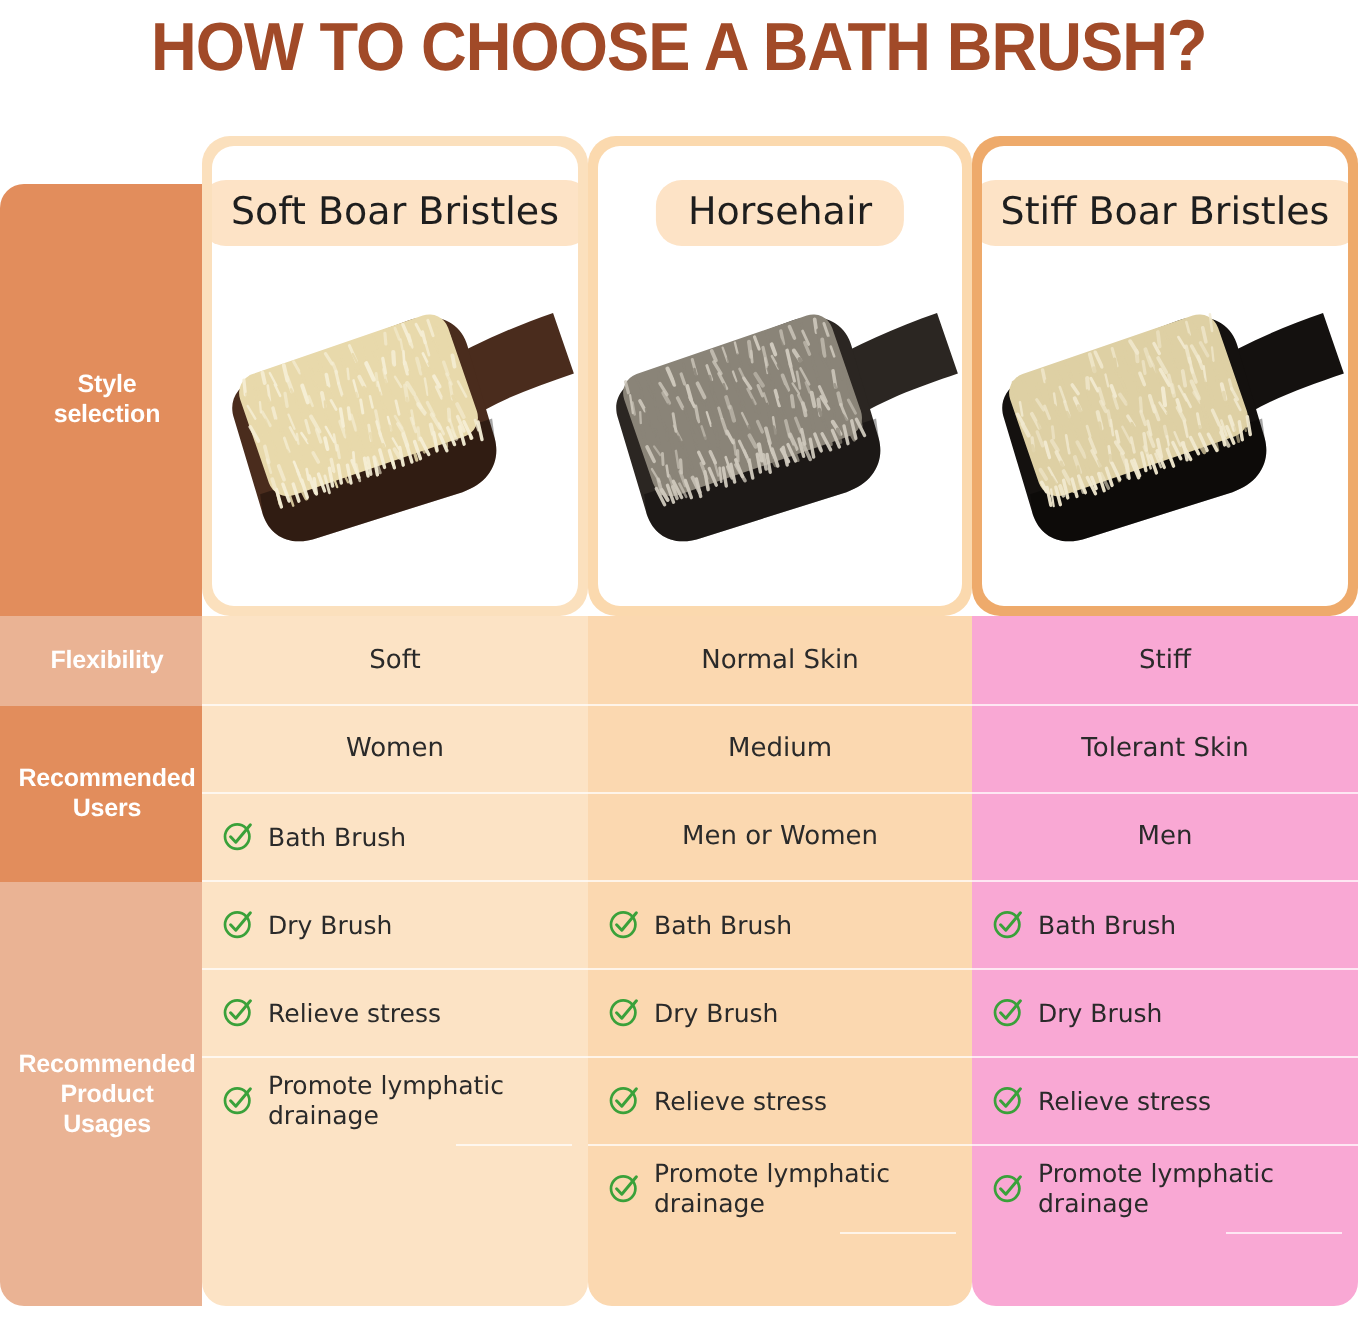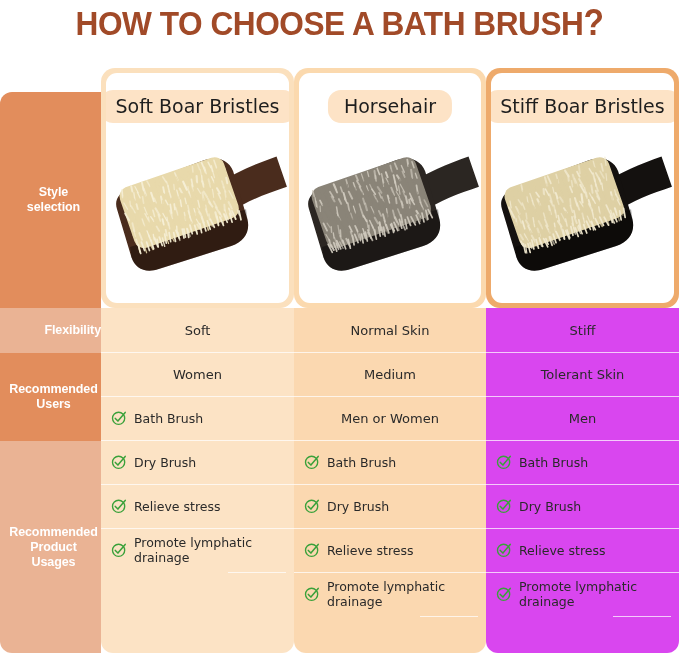"Style" .side-cell { padding: 0 6px -> 0 18px }
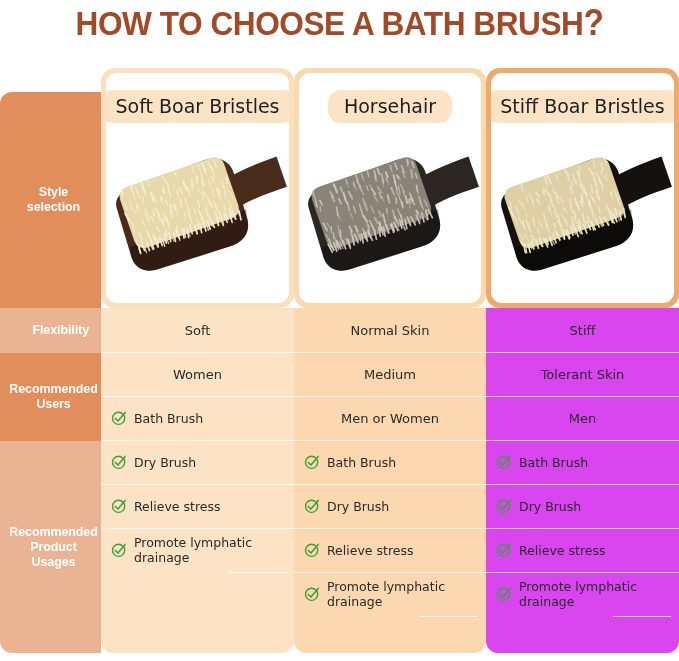"Flexibility" div.side-cell { justify-content: flex-end -> none }
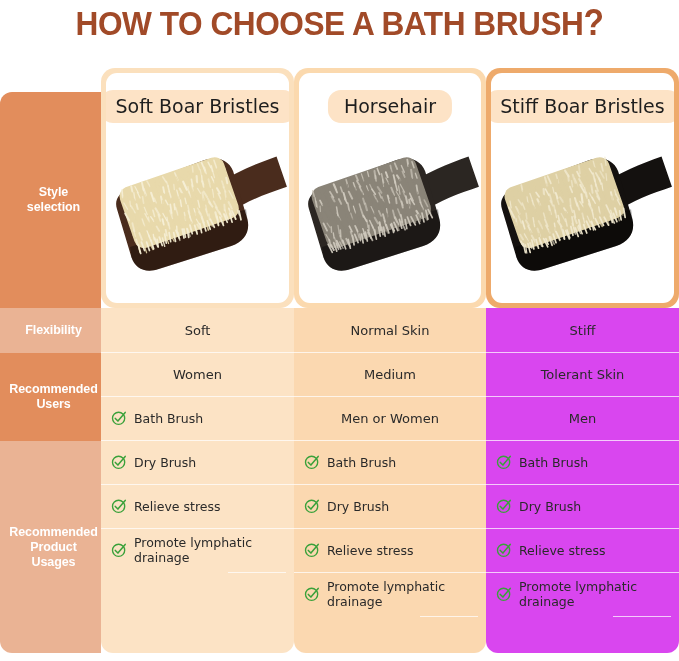"Stiff" div.col-body { background: #d946ef -> #f9a8d4 }
